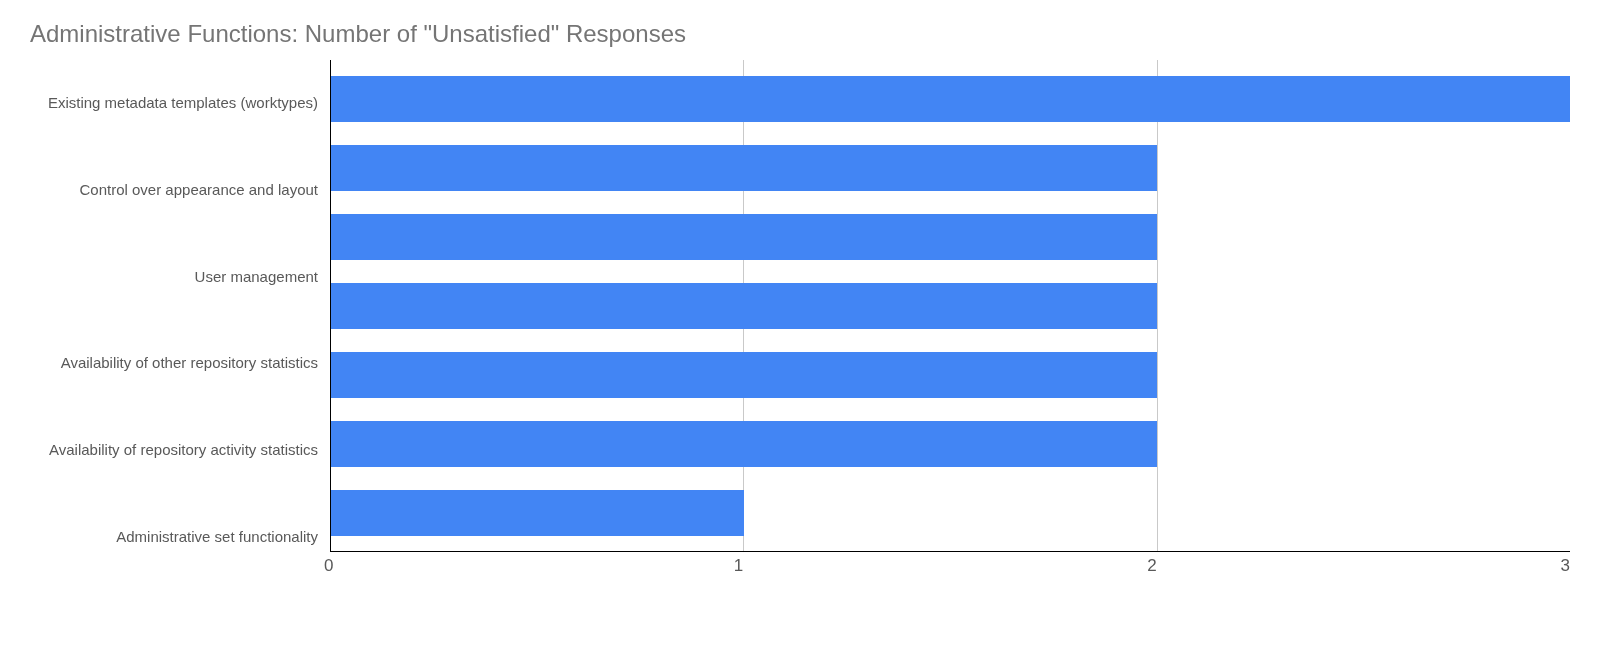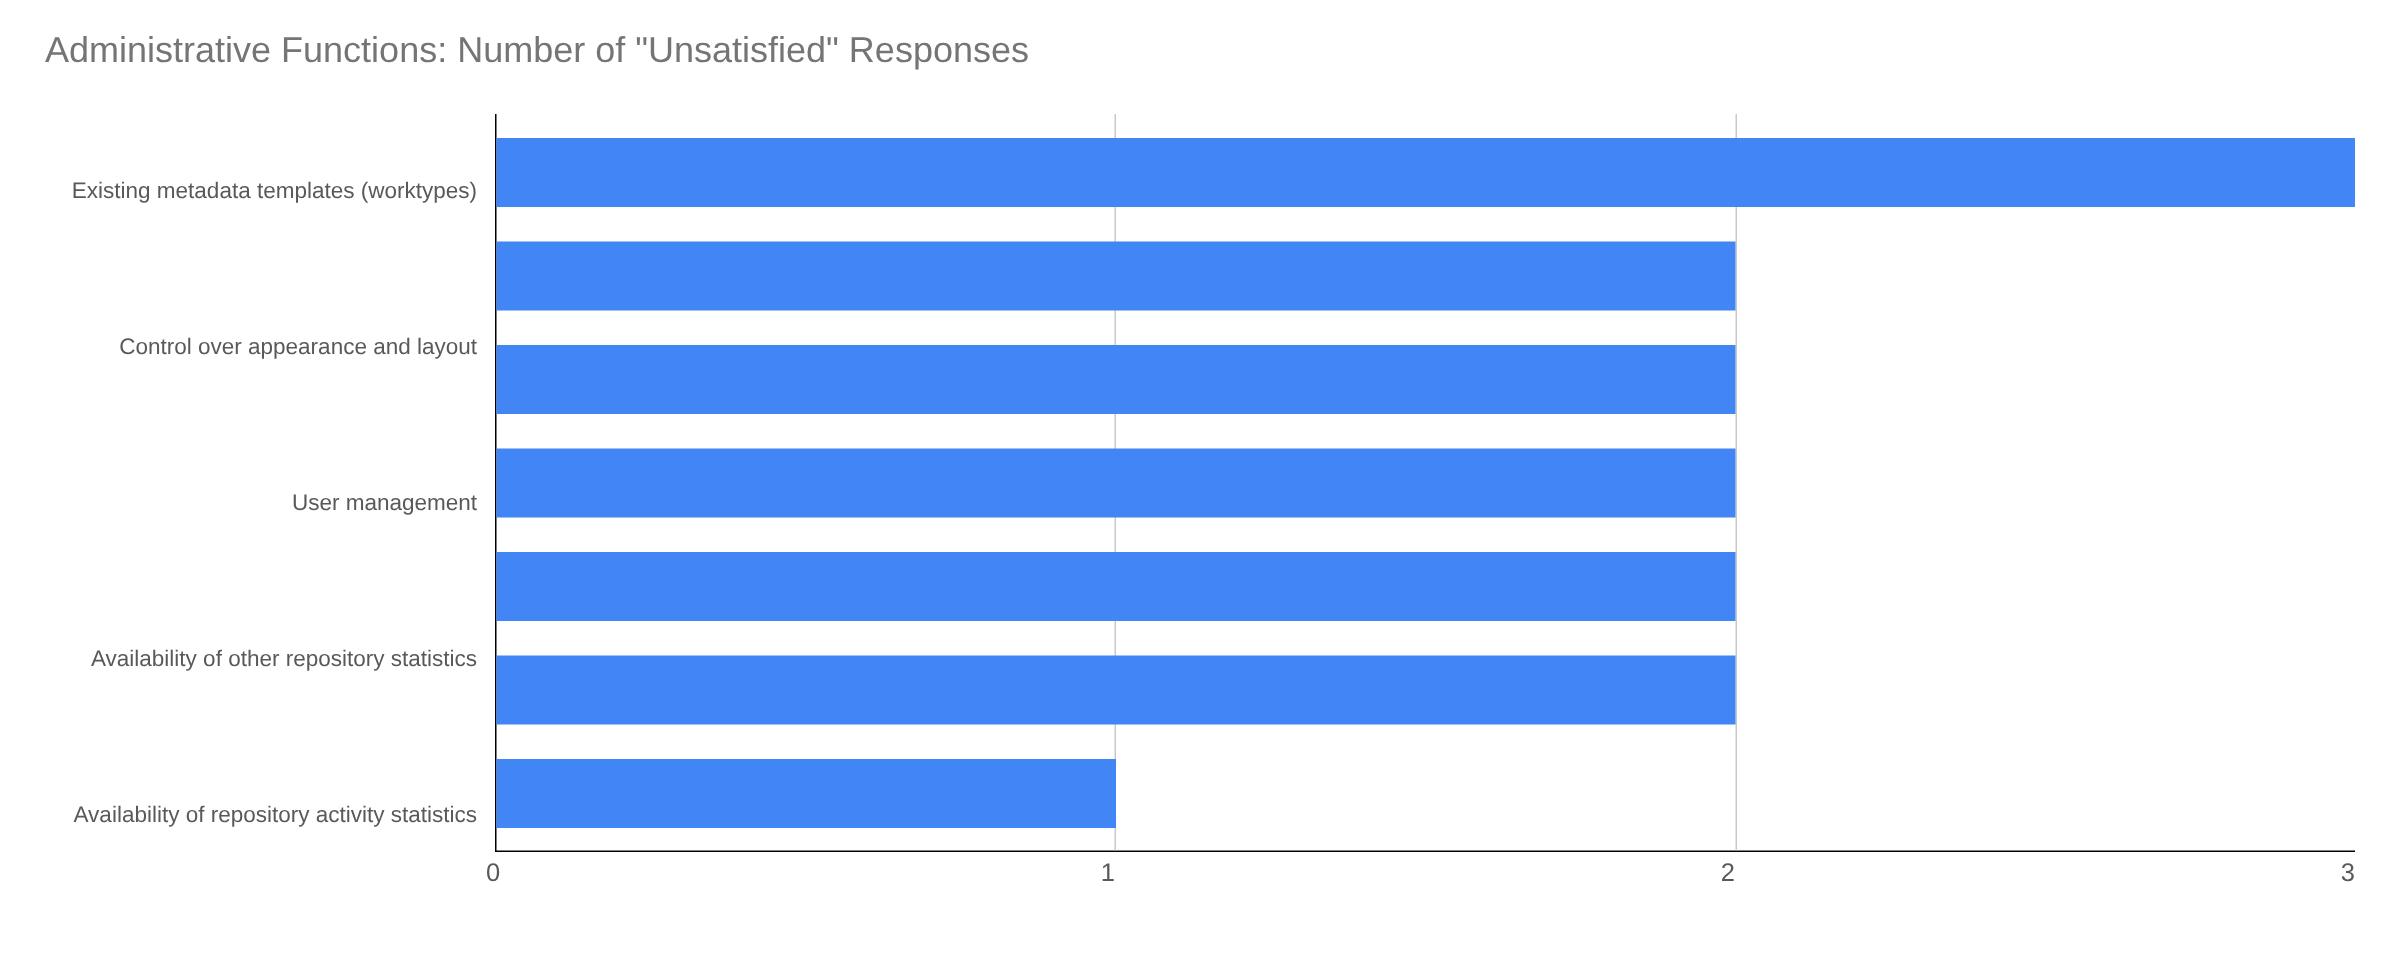"Administrative Functions: Number of" .chart-title { margin: 0 0 28px 0 -> 0 0 12px 0 }
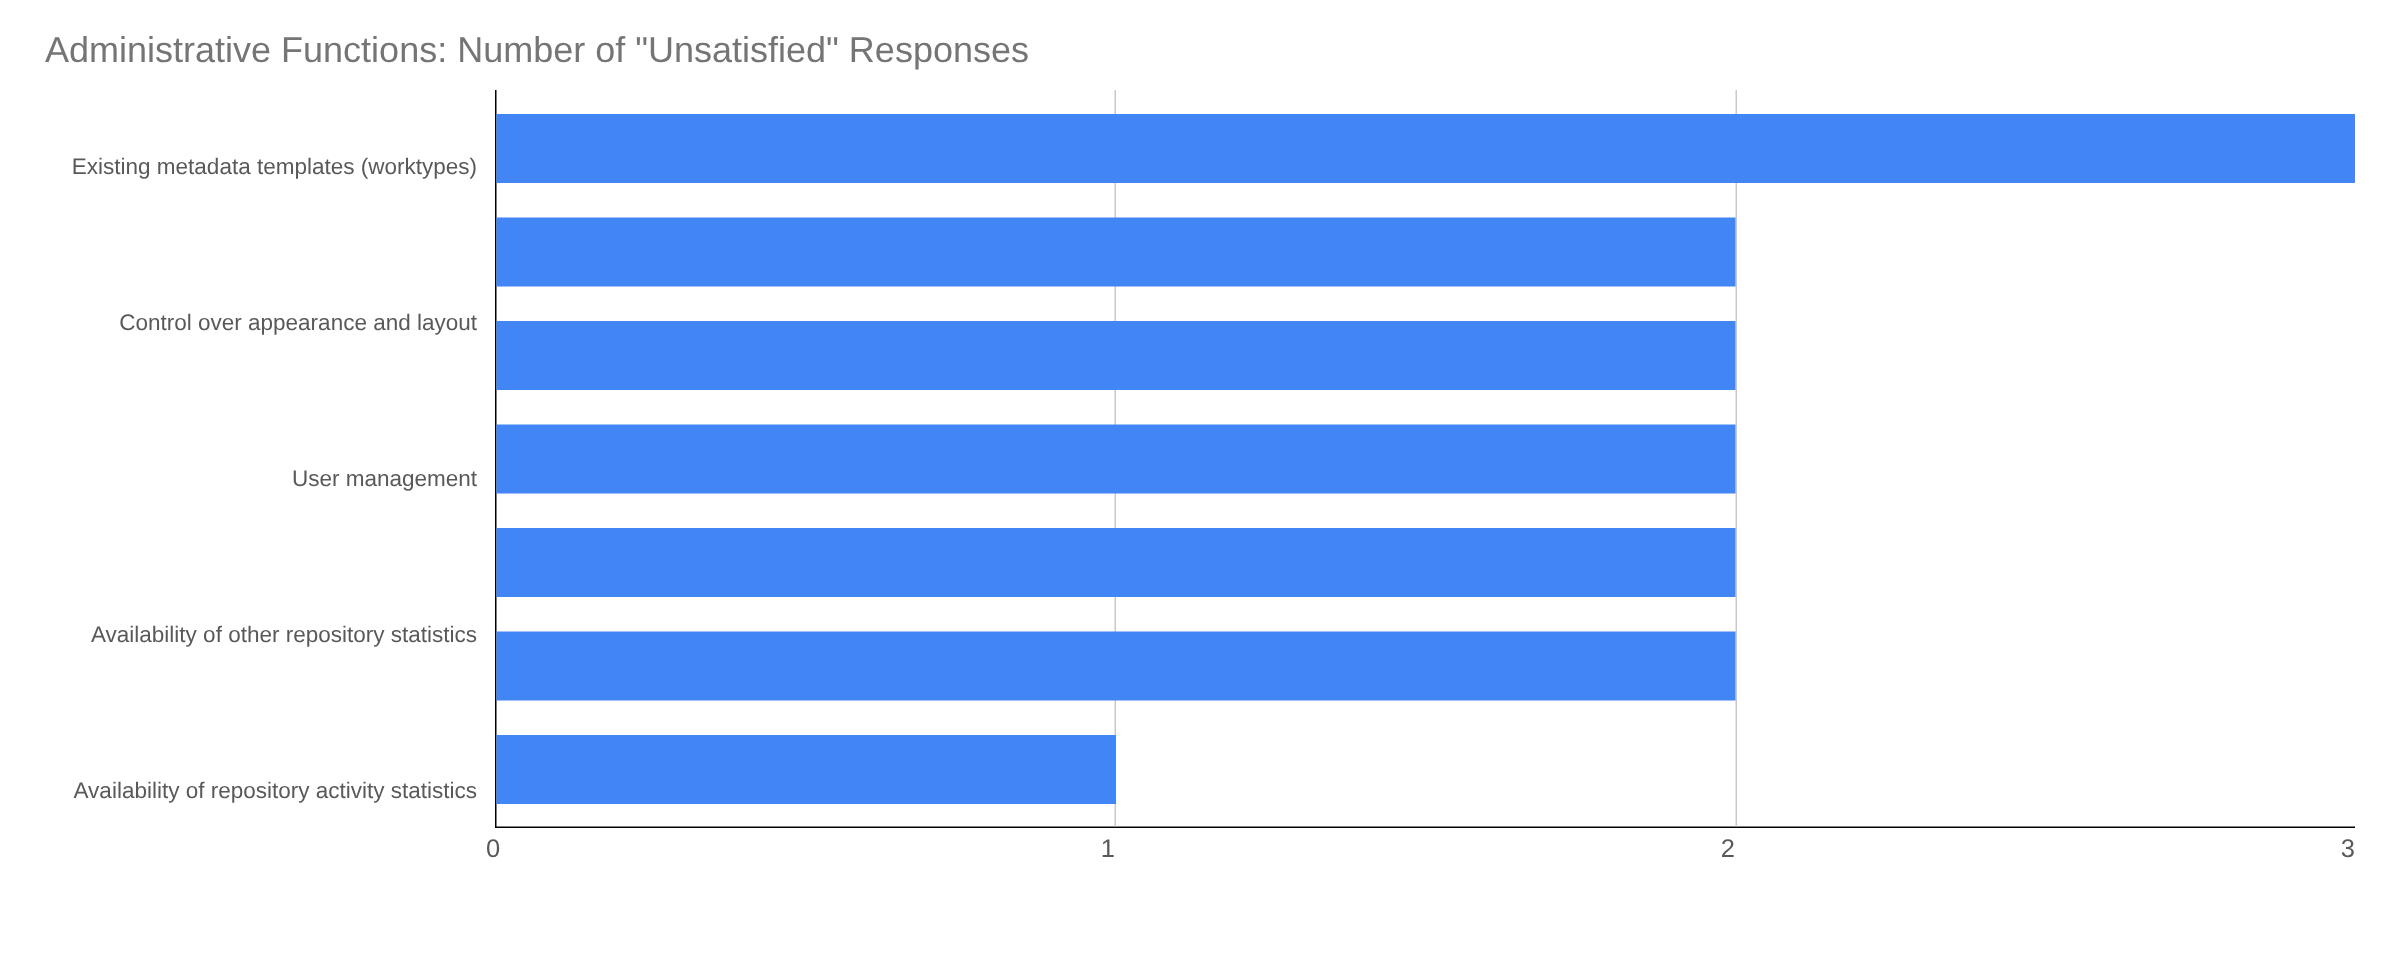"Administrative set functionality" div.y-label { html: none -> <div>Administrative set functionality</div> }
